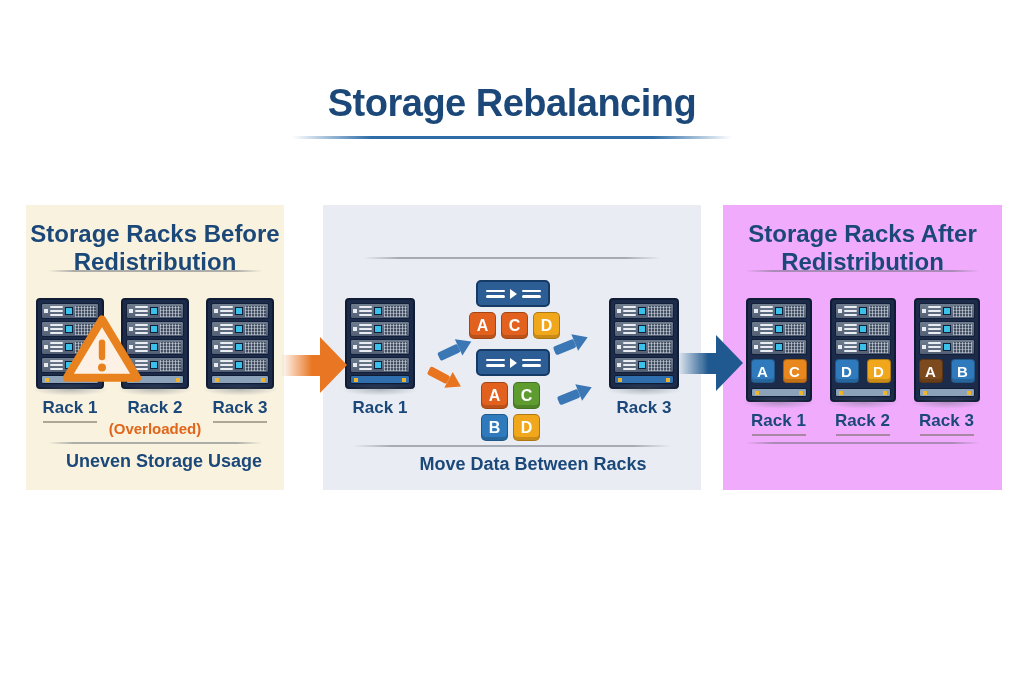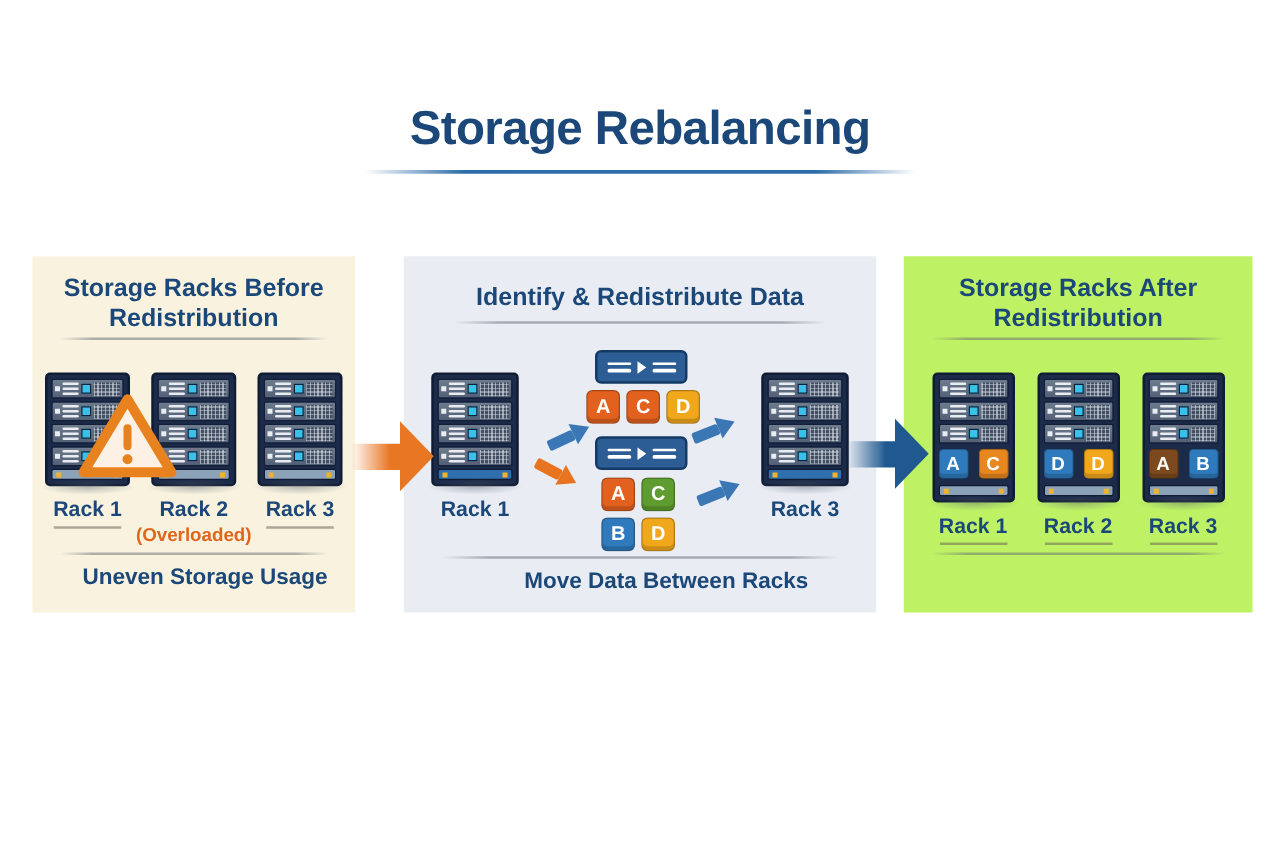"Storage Racks Before" .p-title { font-size: 20px -> 24px }
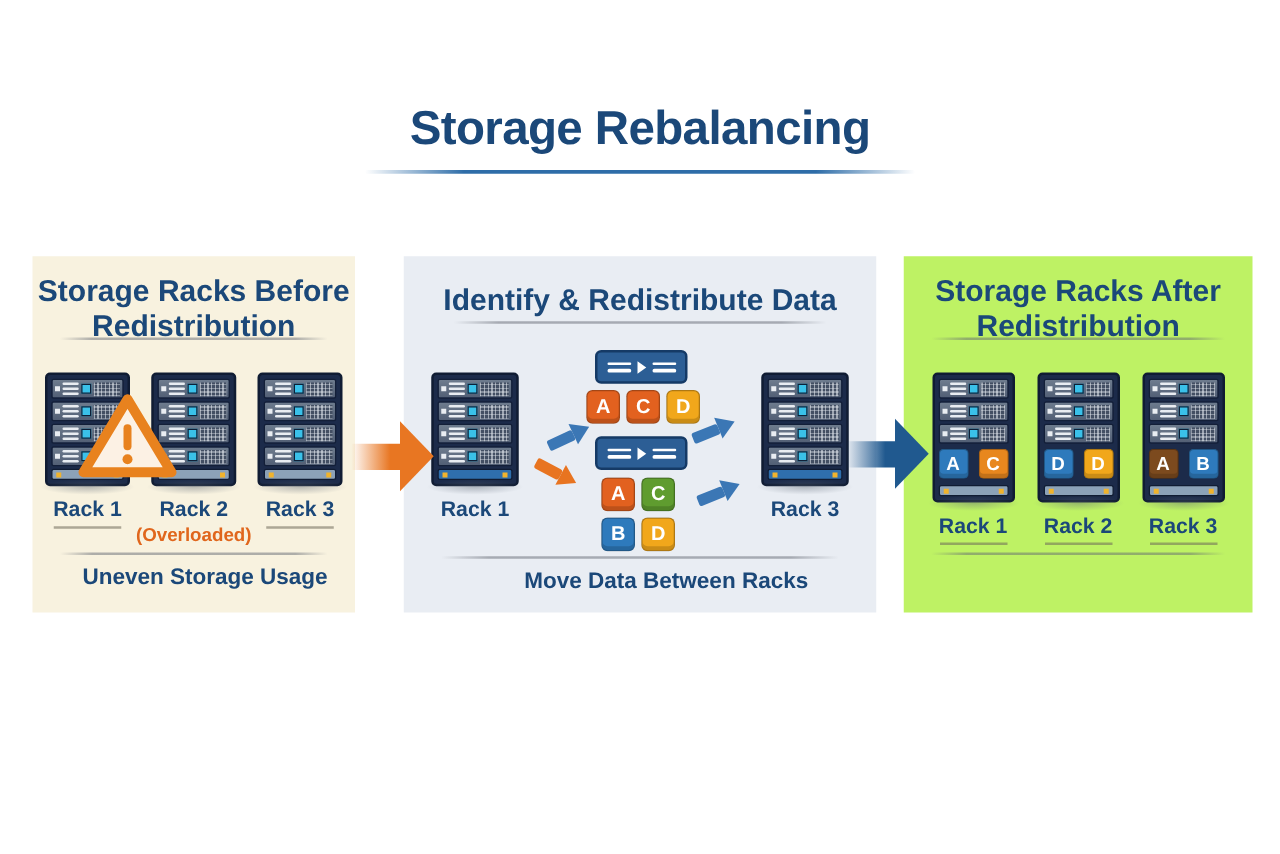"Identify & Redistribute Data" h2.p-title { html: <h2>Identify &amp; Redistribute Data</h2> -> none }
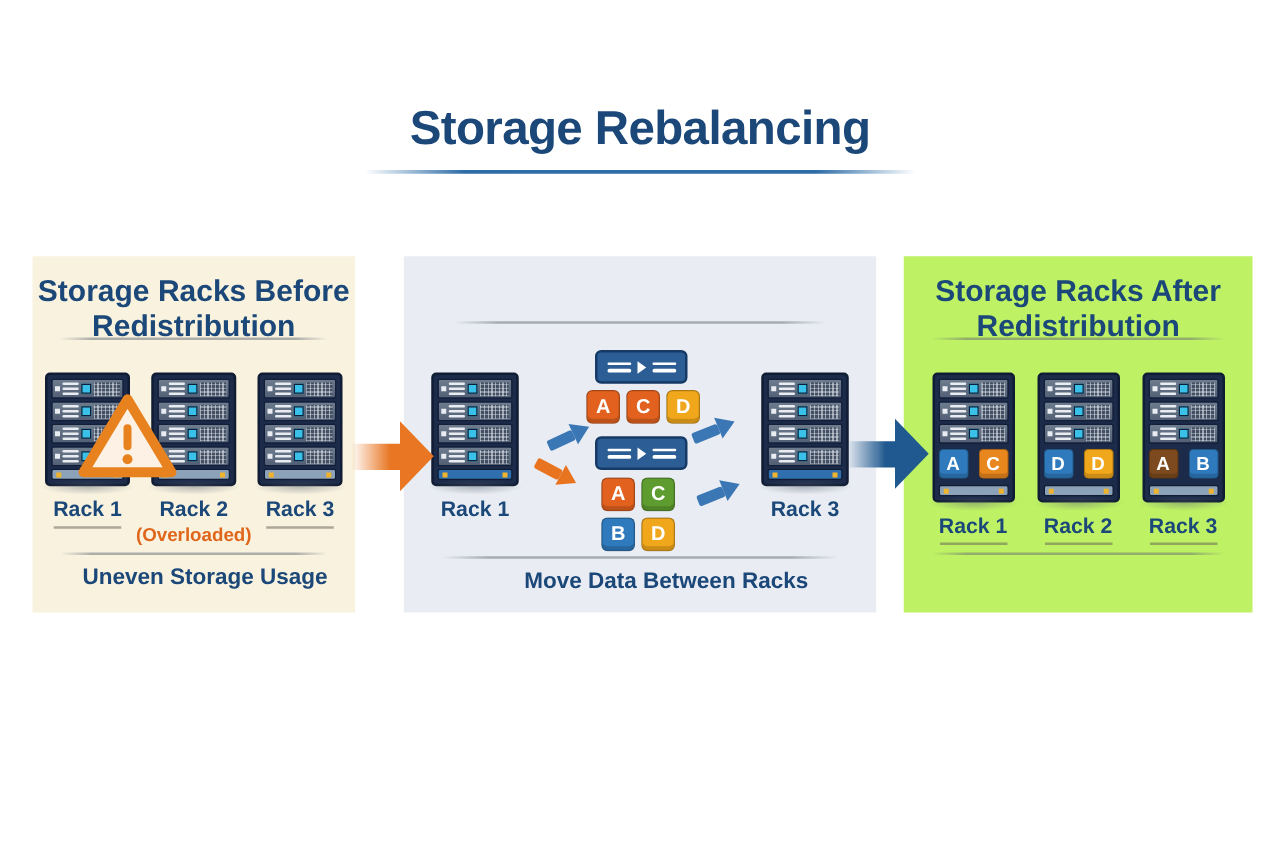"Storage Racks After" #panel-after { background: #bef264 -> #f0abfc }
